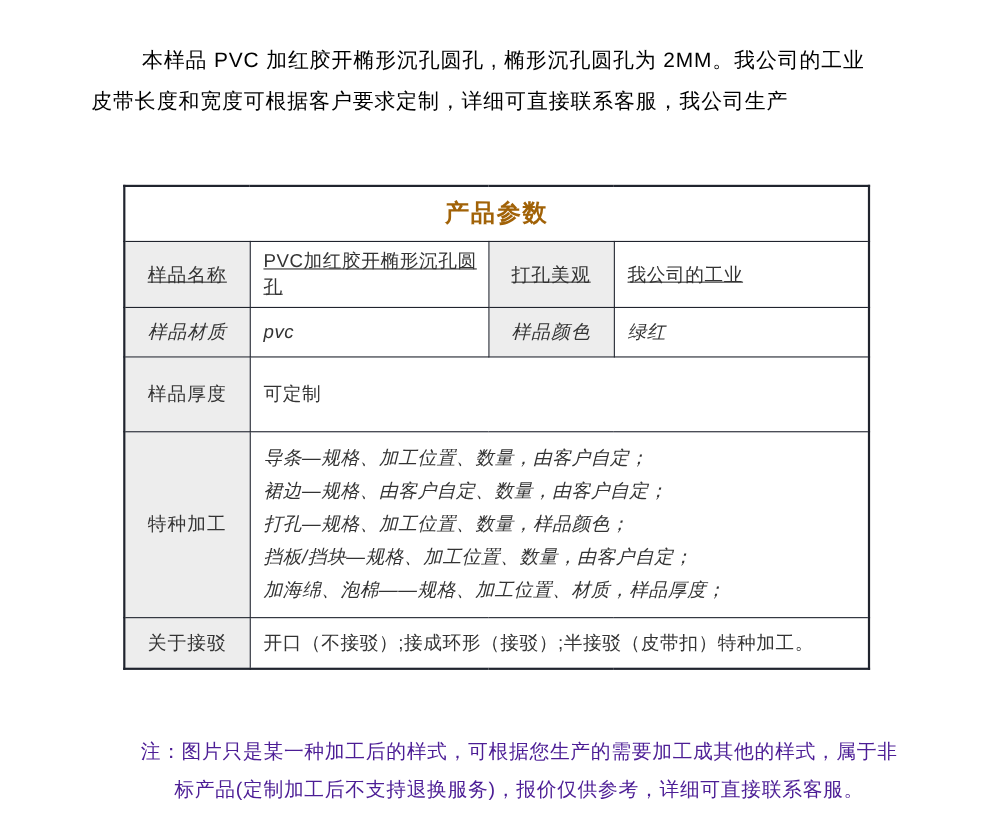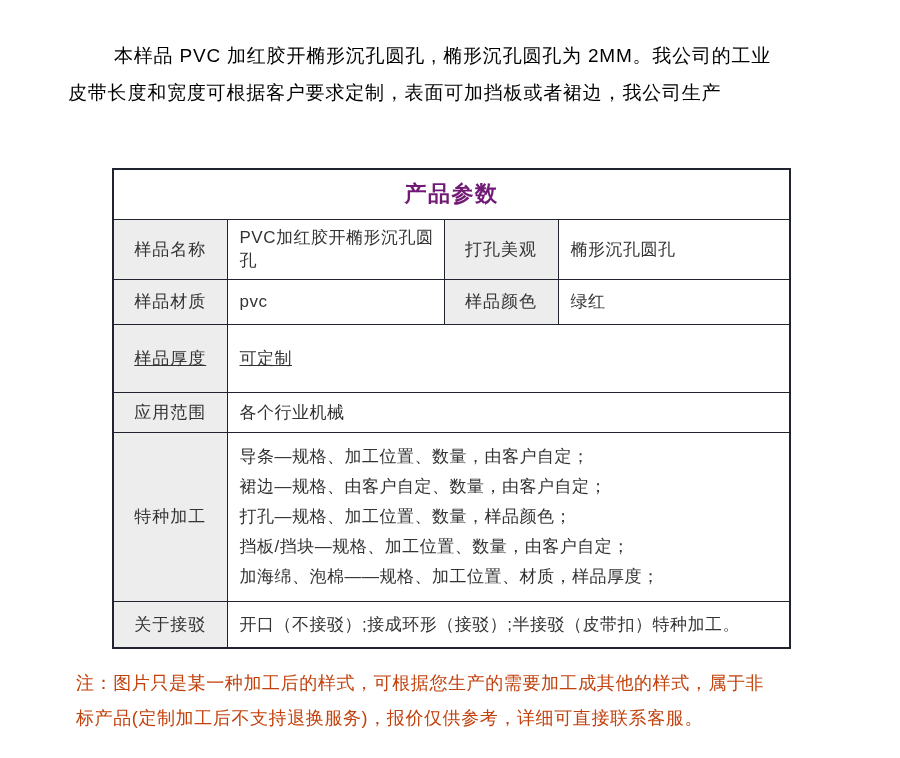"本样品 PVC 加红胶开椭形沉孔圆孔 , 椭形沉孔圆孔为" .intro { left: 68px -> 83px }
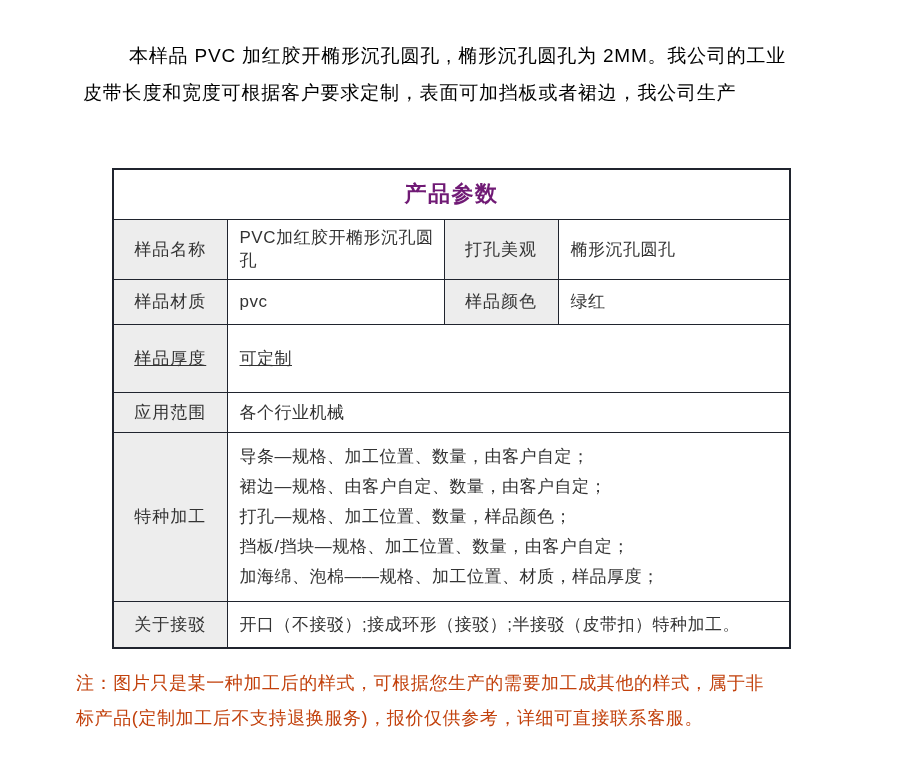"皮带长度和宽度可根据客户要求定制，表面可加挡板或者裙边，我公司生产" div.line { text: 表面可加挡板或者裙边 -> 详细可直接联系客服 }
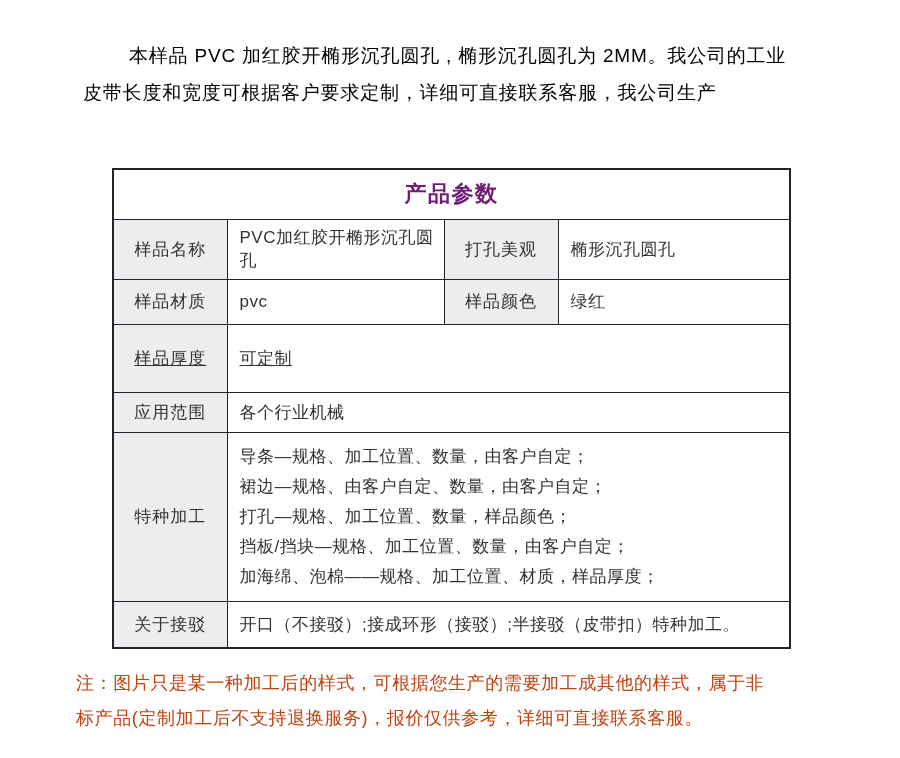"产品参数" .params-table .title-cell { color: #701a75 -> #a16207 }
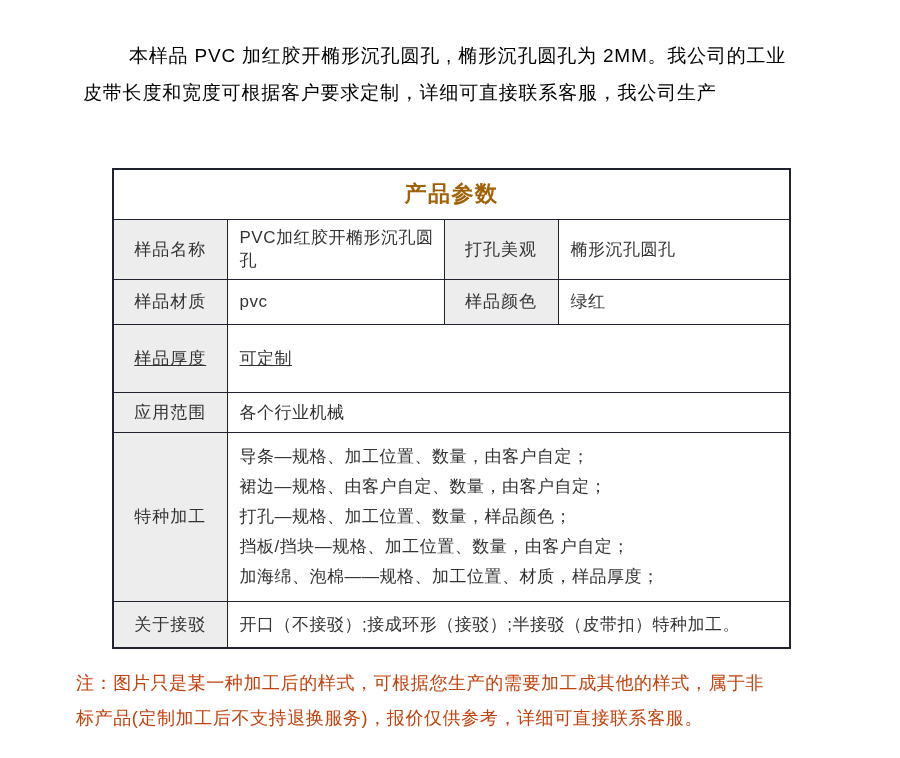"样品名称" tr.r1 { text-decoration: none -> underline }
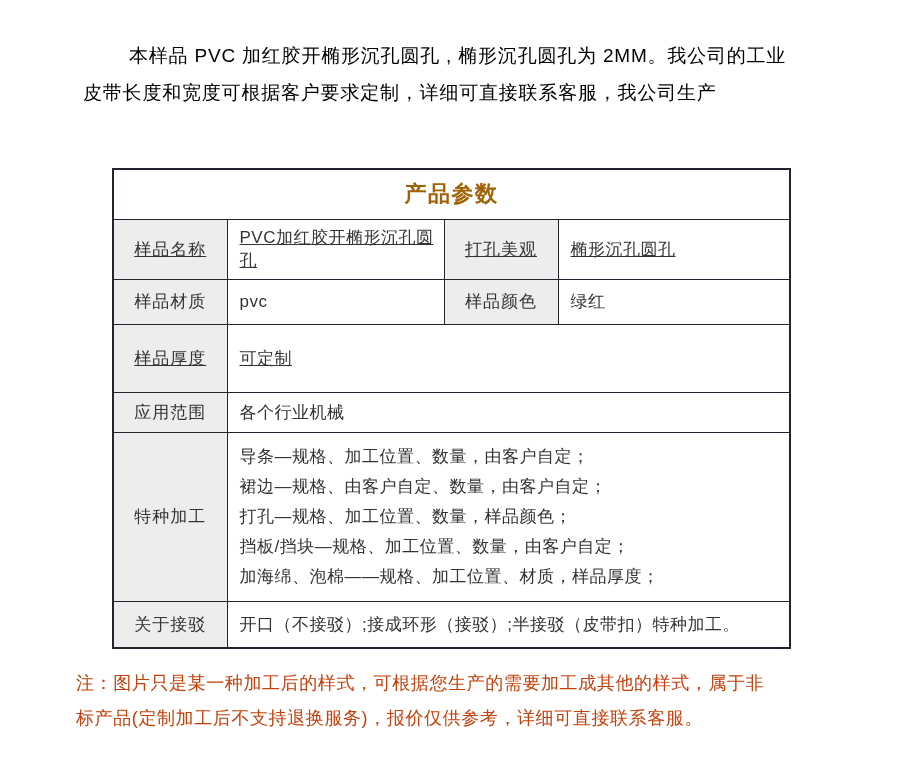"椭形沉孔圆孔" td.value { text: 椭形沉孔圆孔 -> 我公司的工业 }
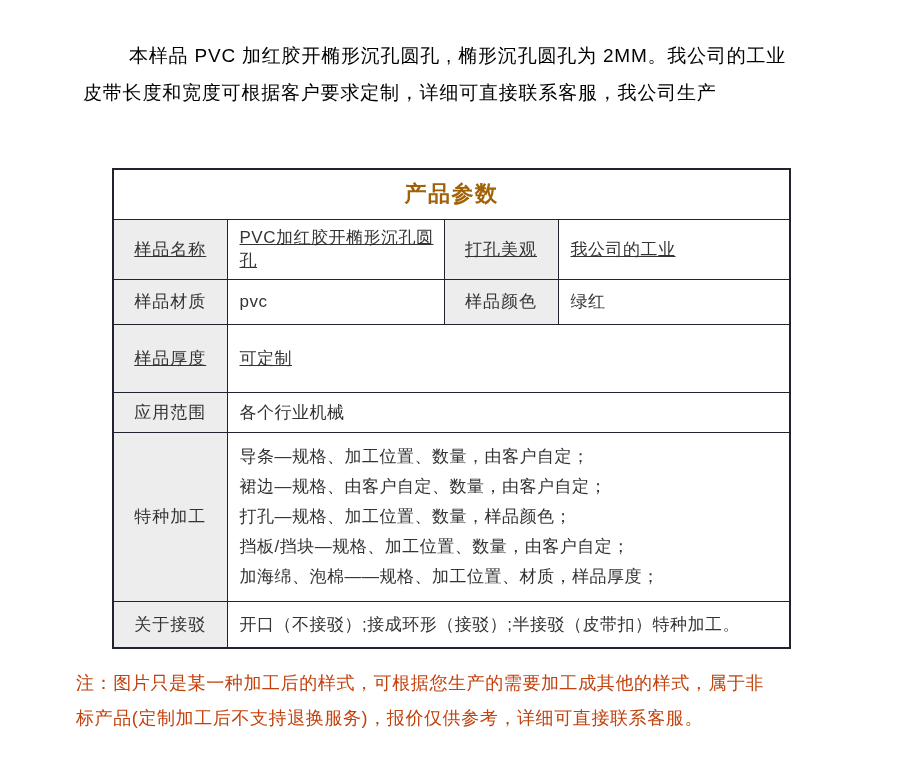"样品材质" tr.r2 { font-style: none -> italic }
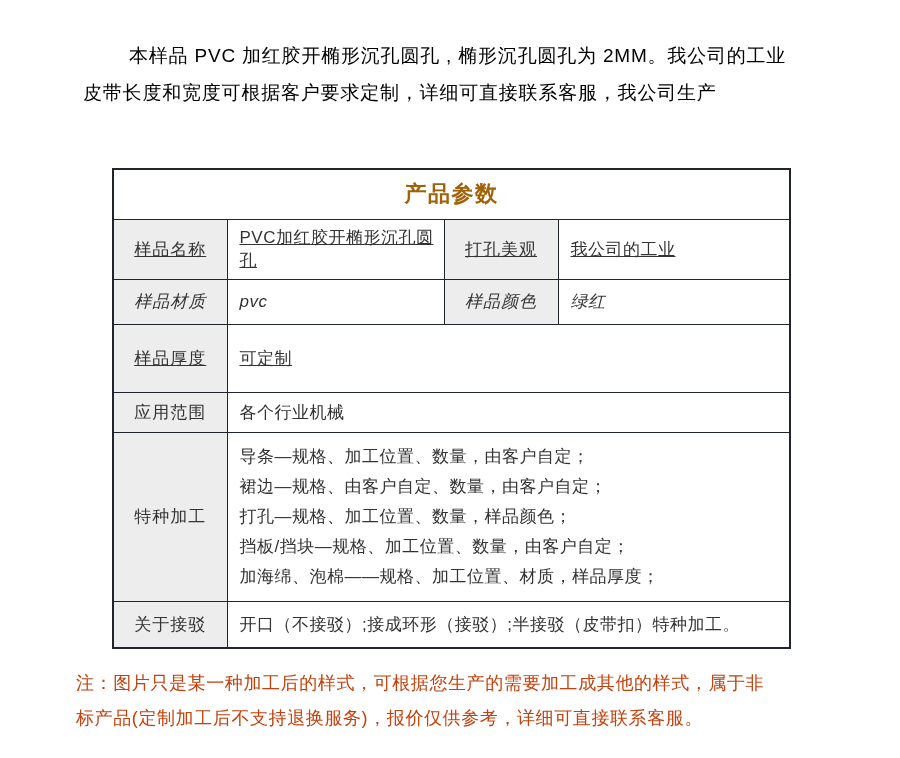"样品厚度" tr.r3 { text-decoration: underline -> none }
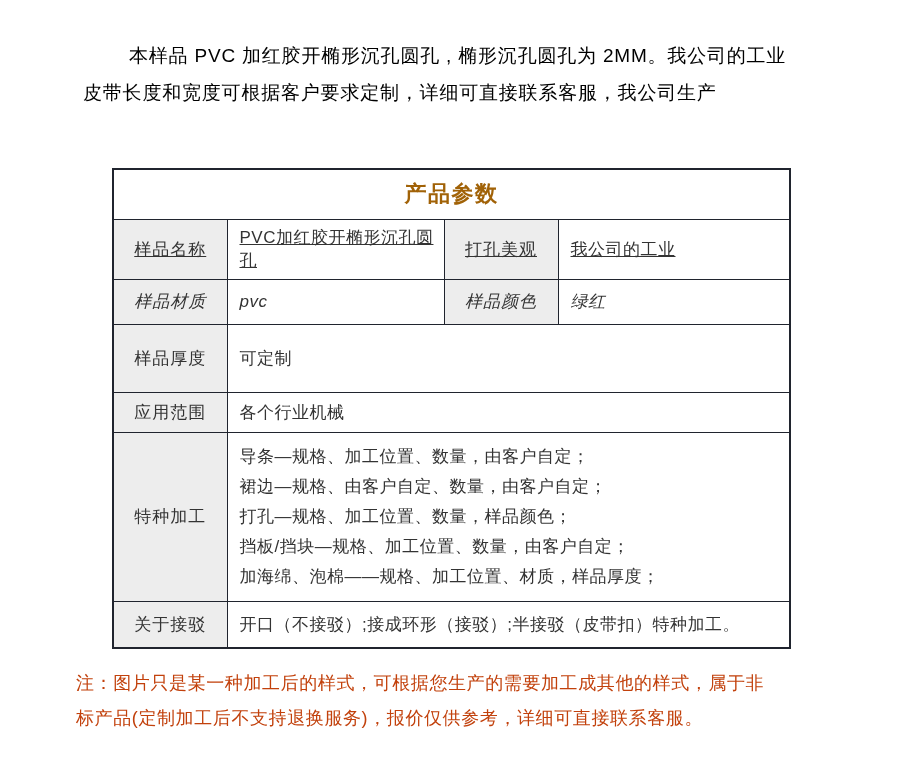"应用范围" tr.r4 { html: <tr> <td>应用范围</td> <td>各个行业机械</td> </tr> -> none }
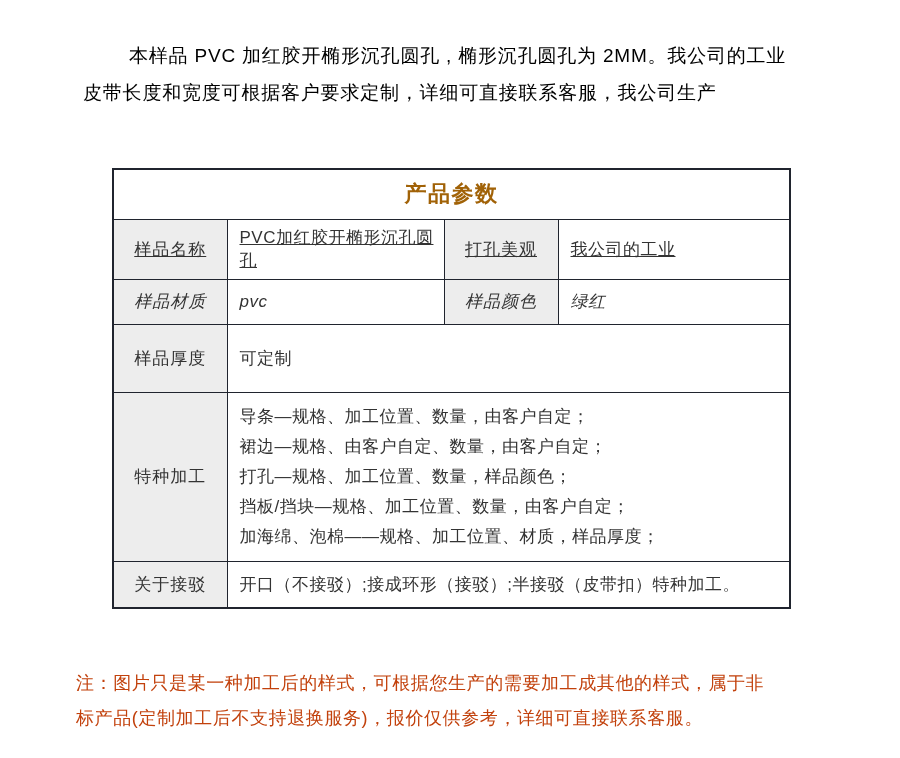"导条—规格、加工位置、数量，由客户自定；" .special-lines .sline { font-style: none -> italic }
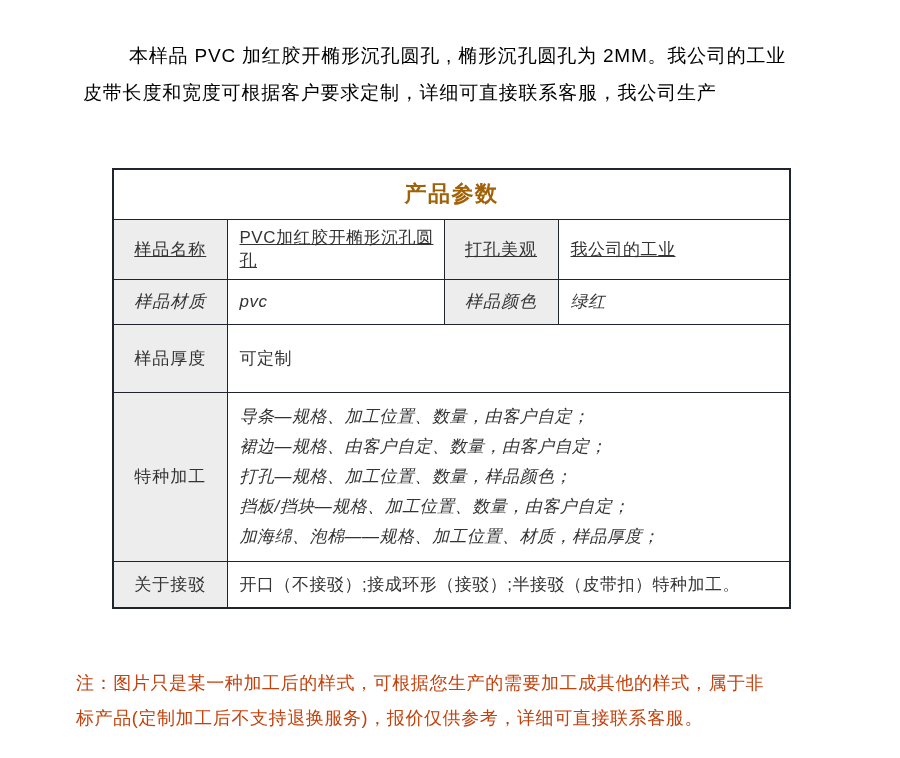"注：图片只是某一种加工后的样式，可根据您生产的需要加工成其他的样式，属于非" .note { color: #c2410c -> #4c1d95; left: 76px -> 92px; text-align: none -> center }
